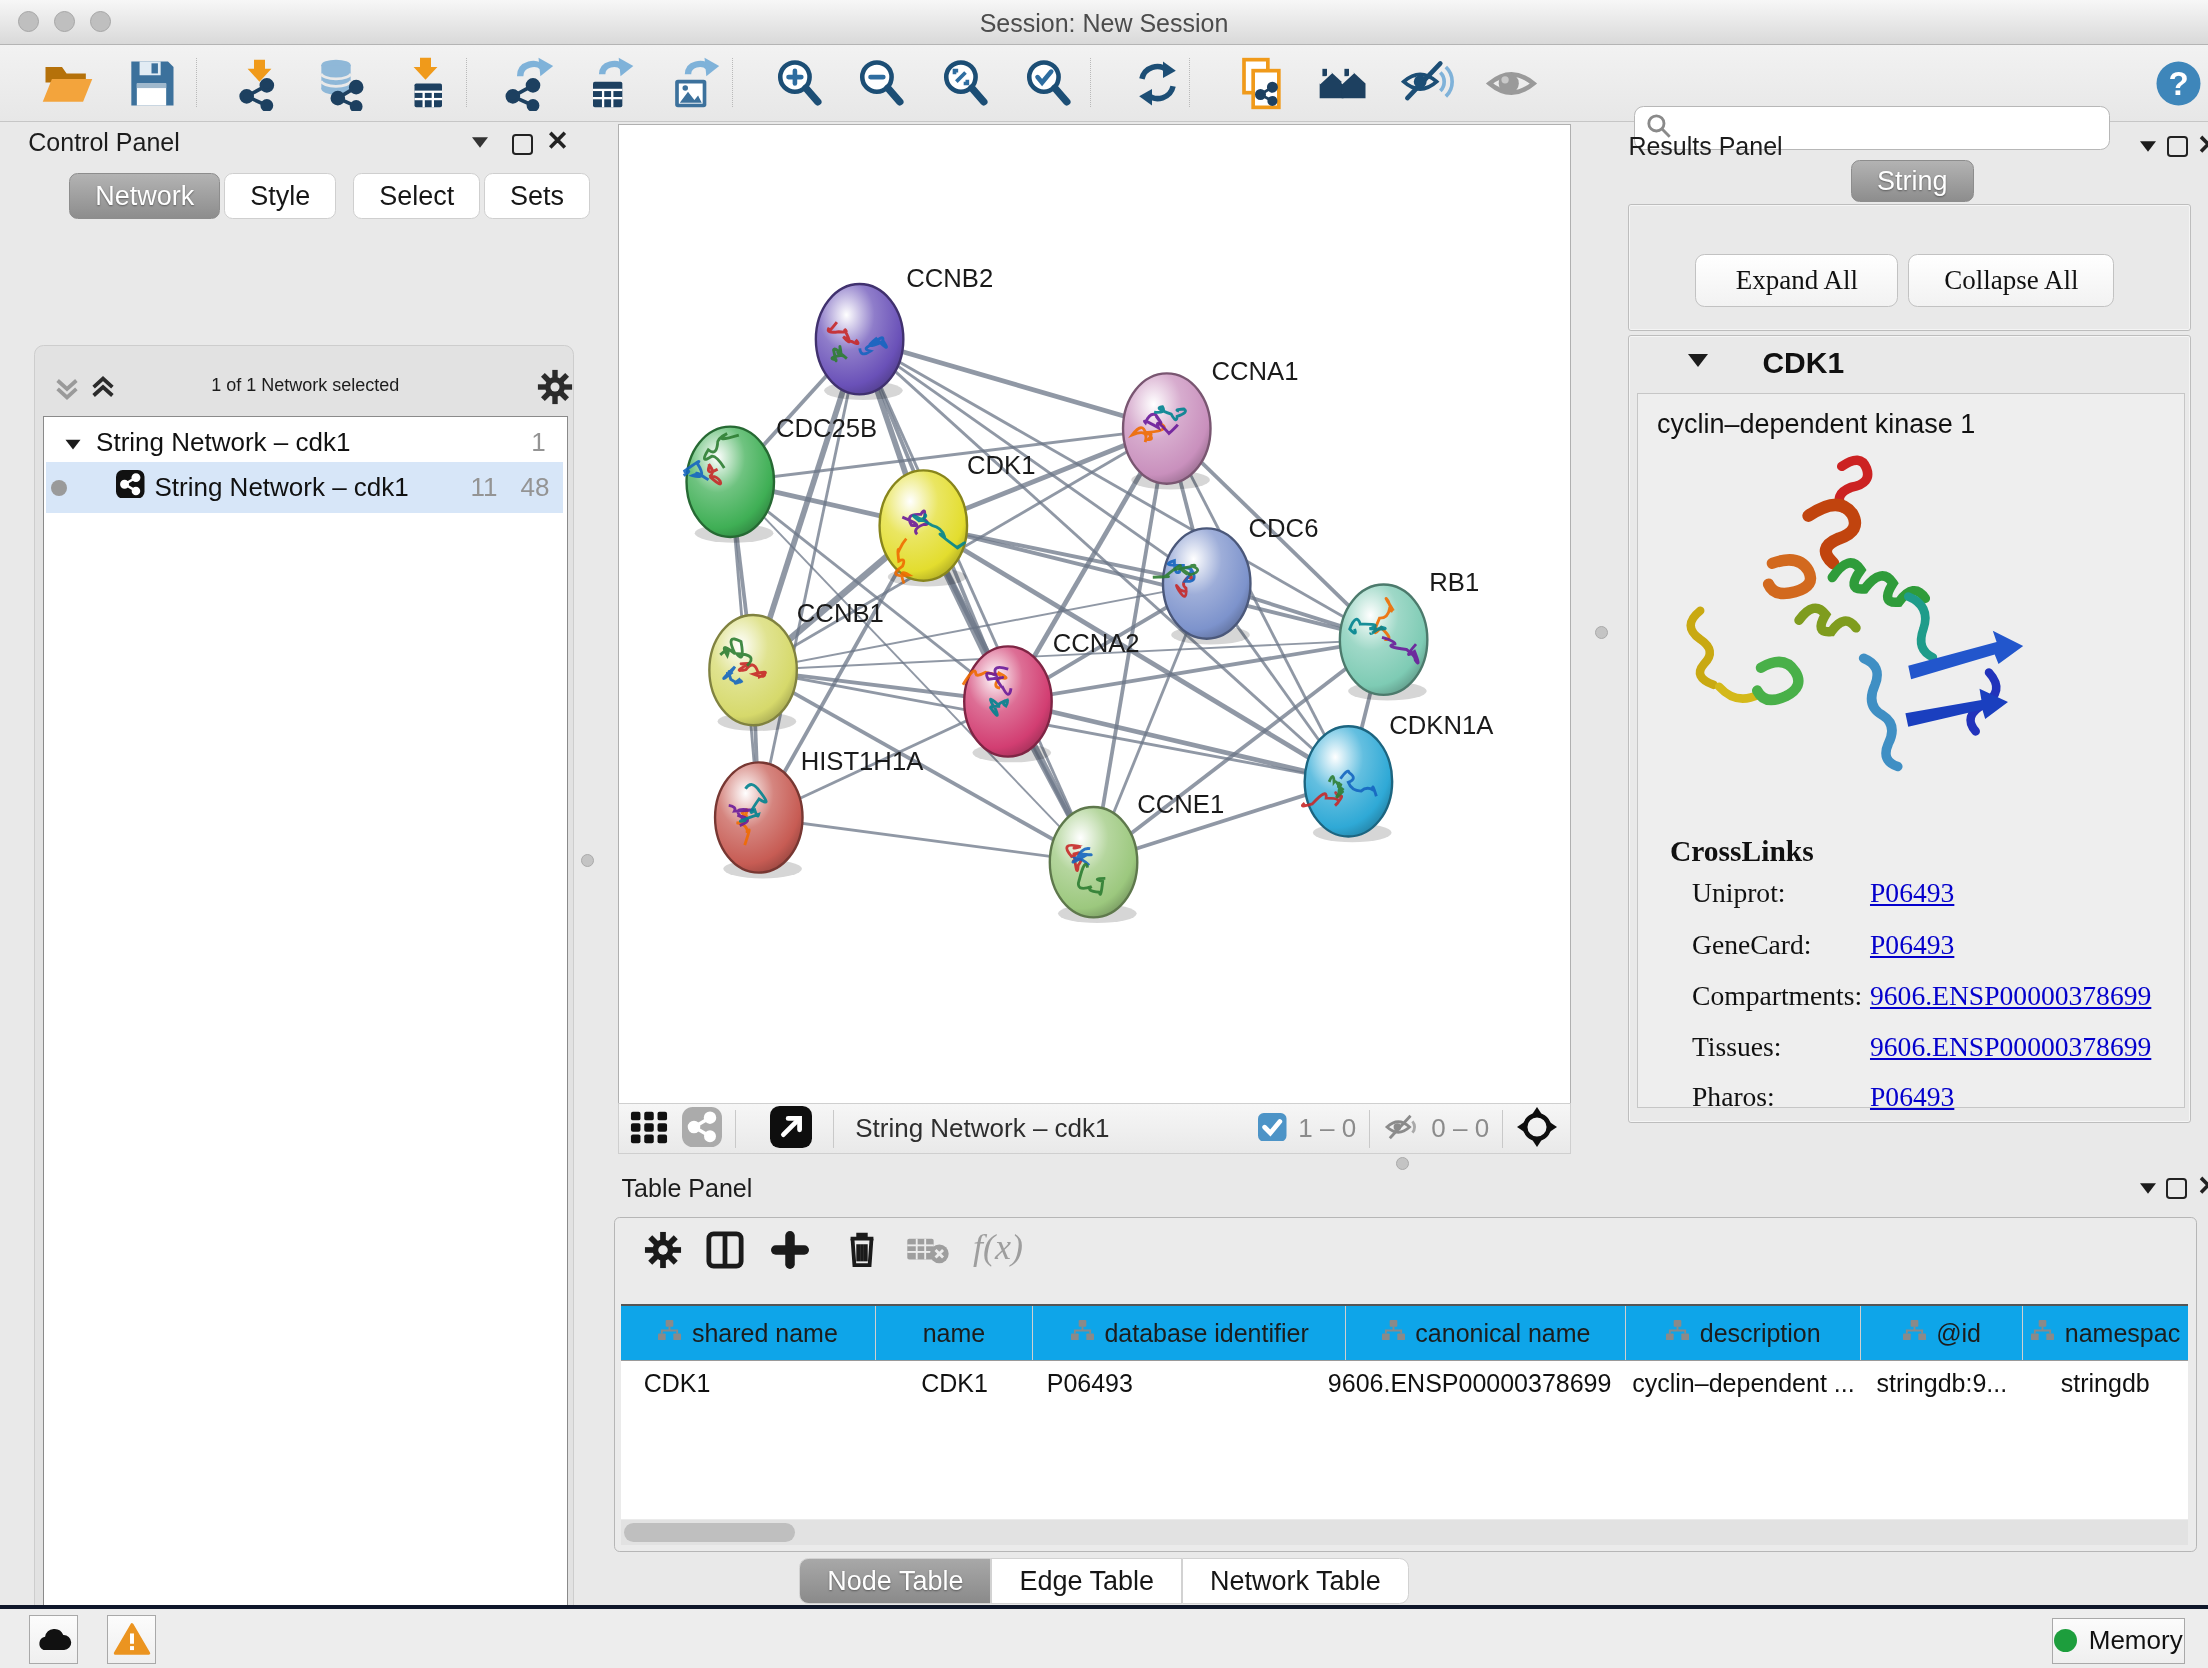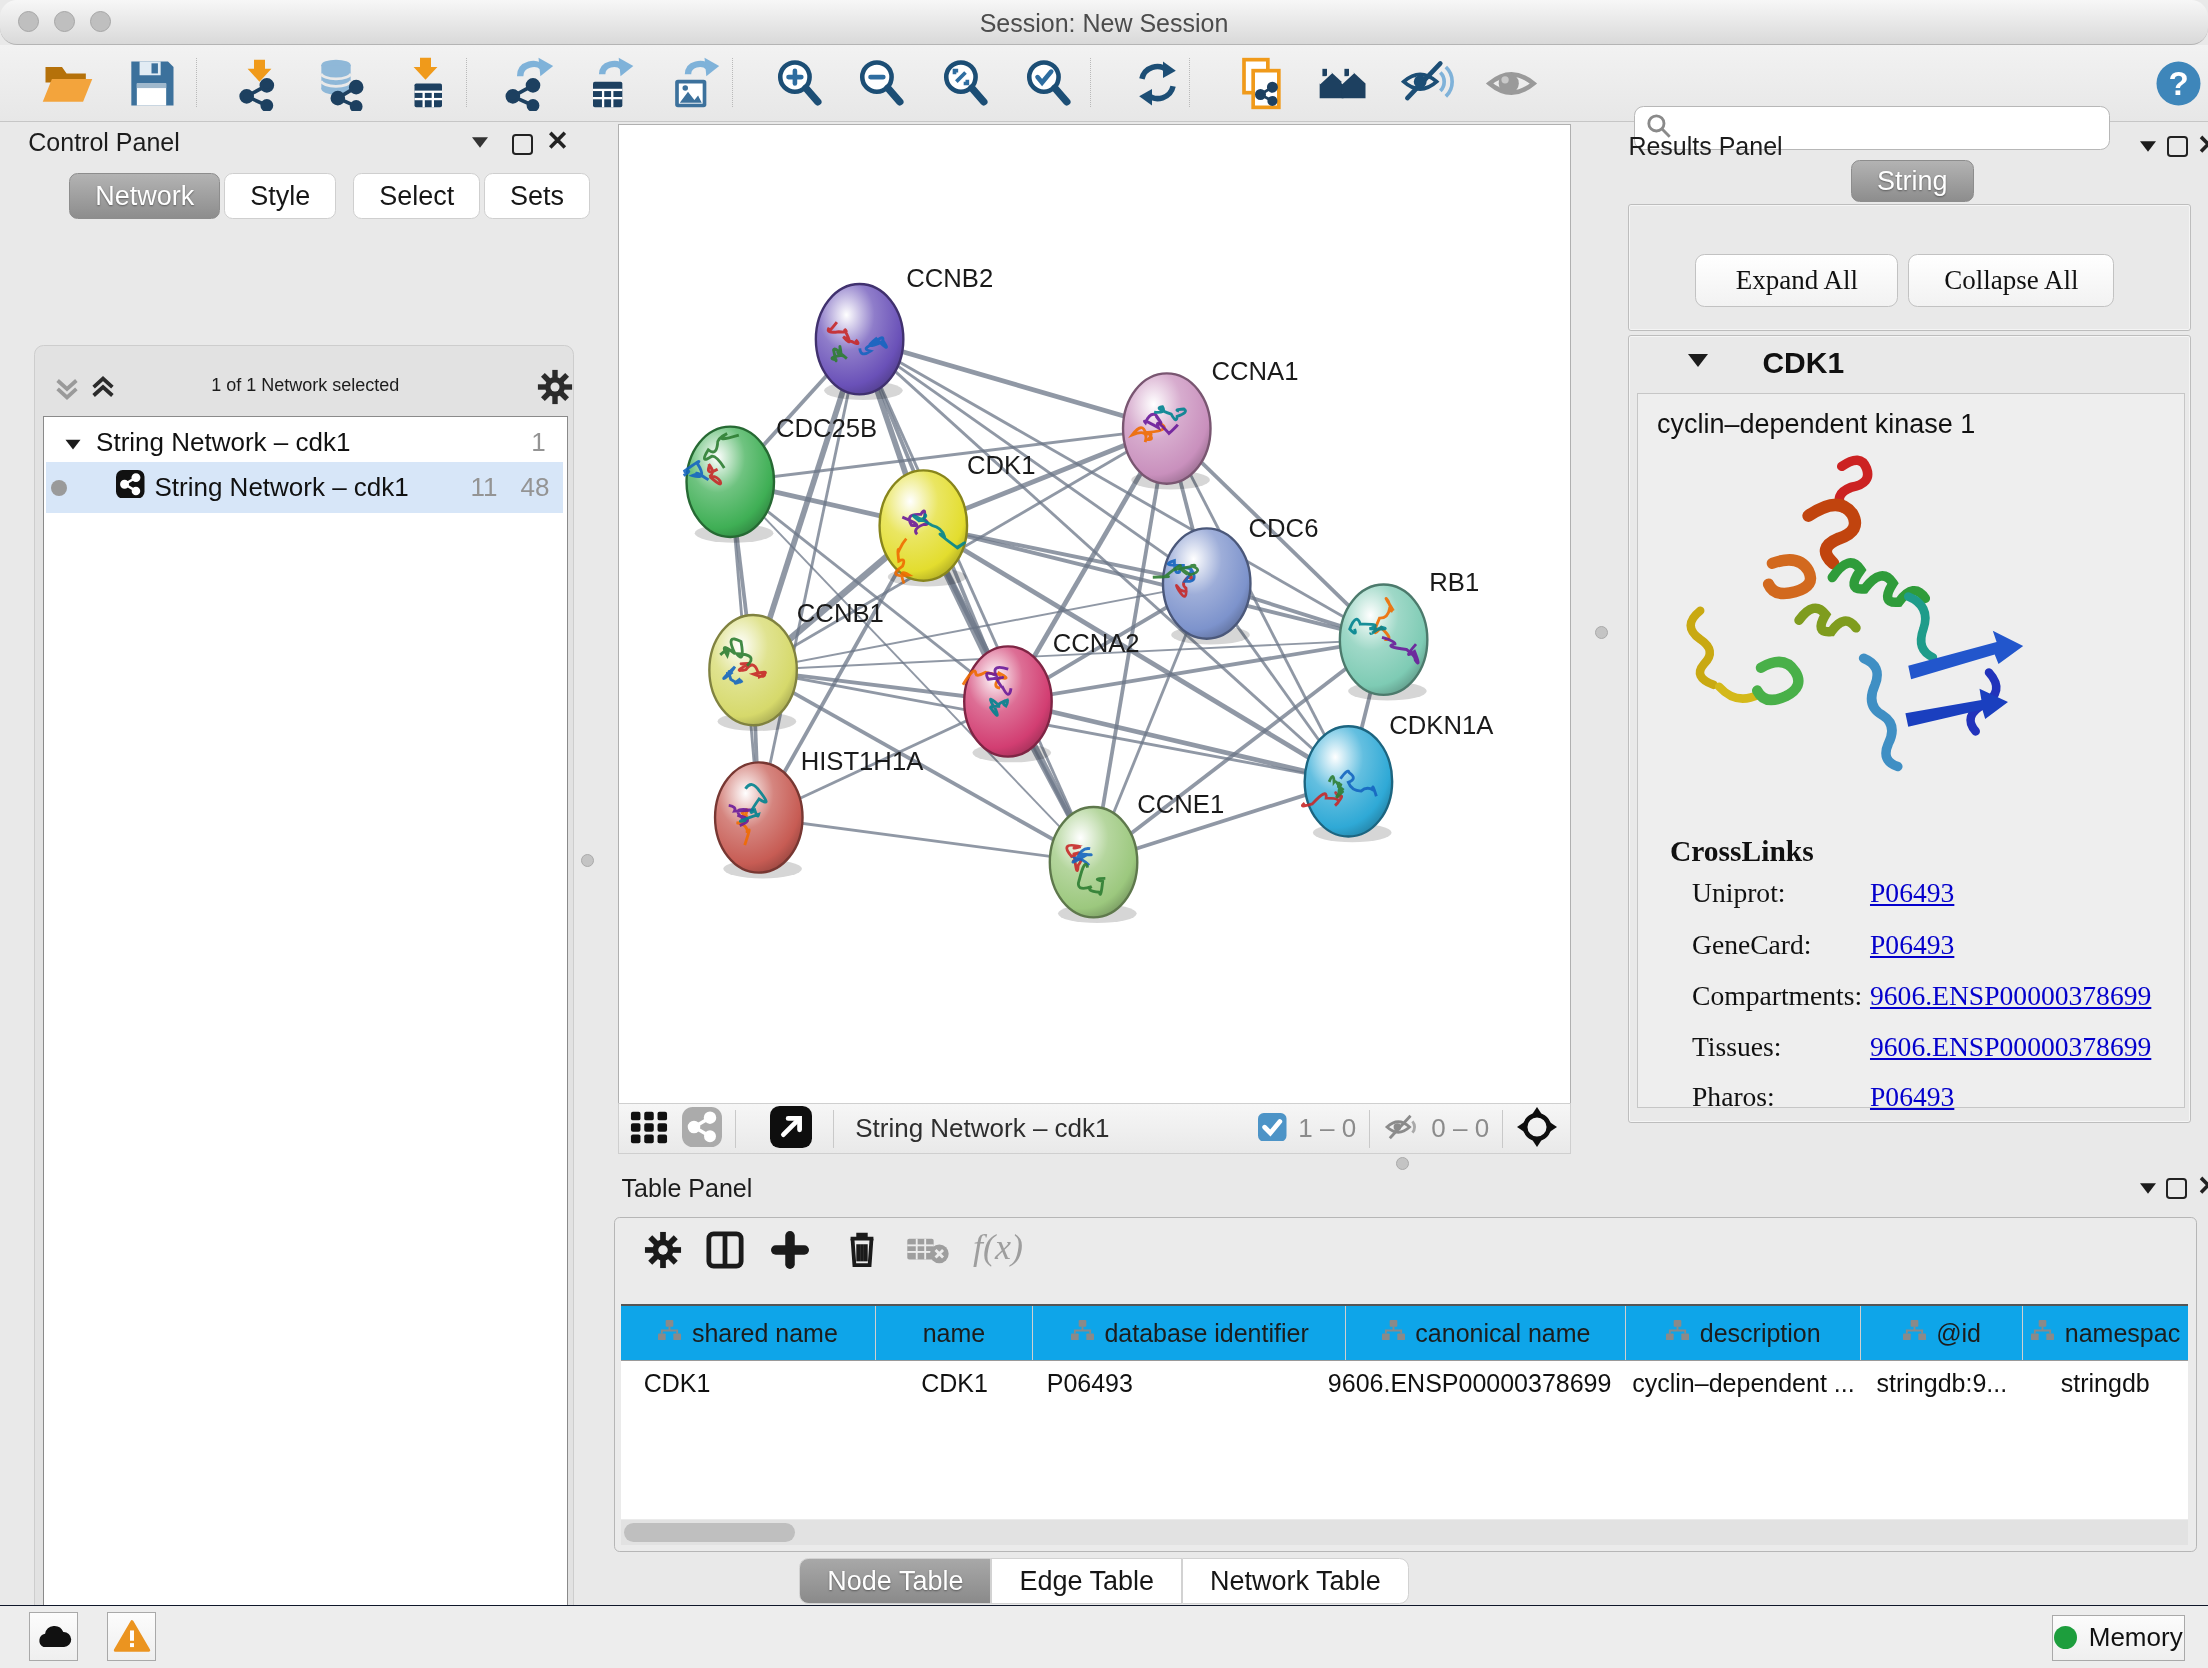"Session: New Session" .titlebar { border-radius: 17px -> none }
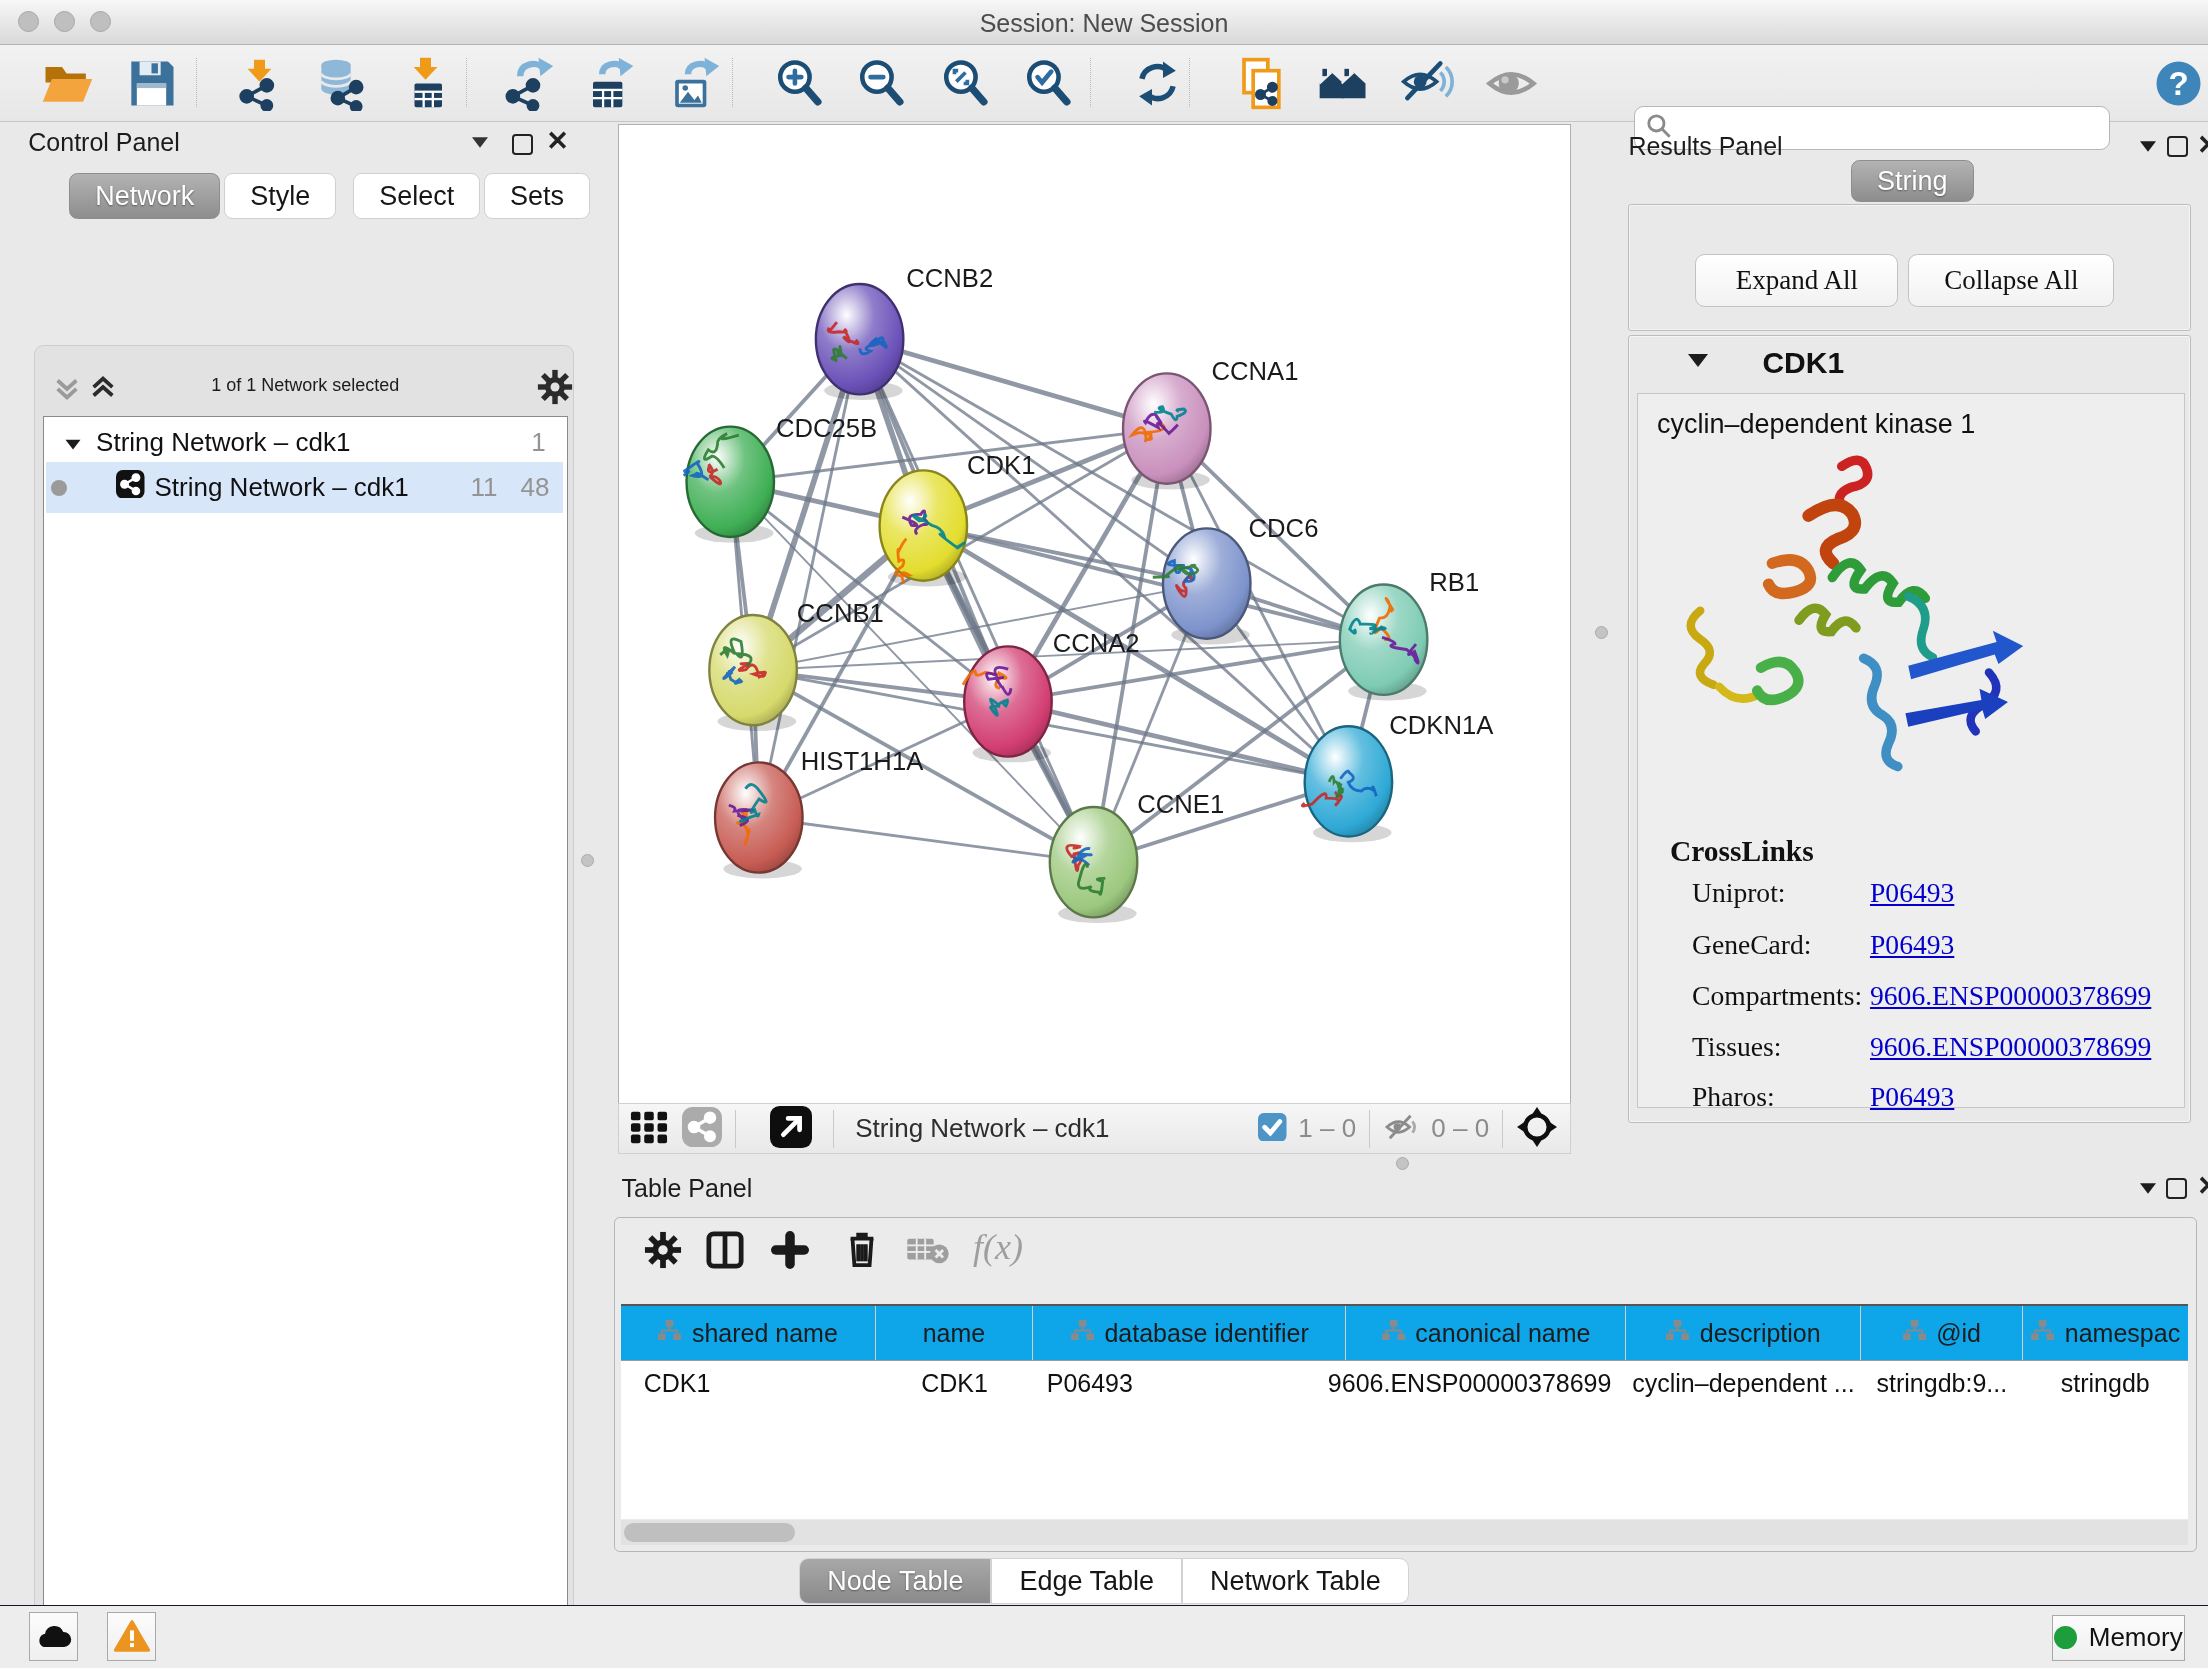"Memory" .statusbar { border-top: 1px solid #0f172a -> 4px solid #0f172a }
